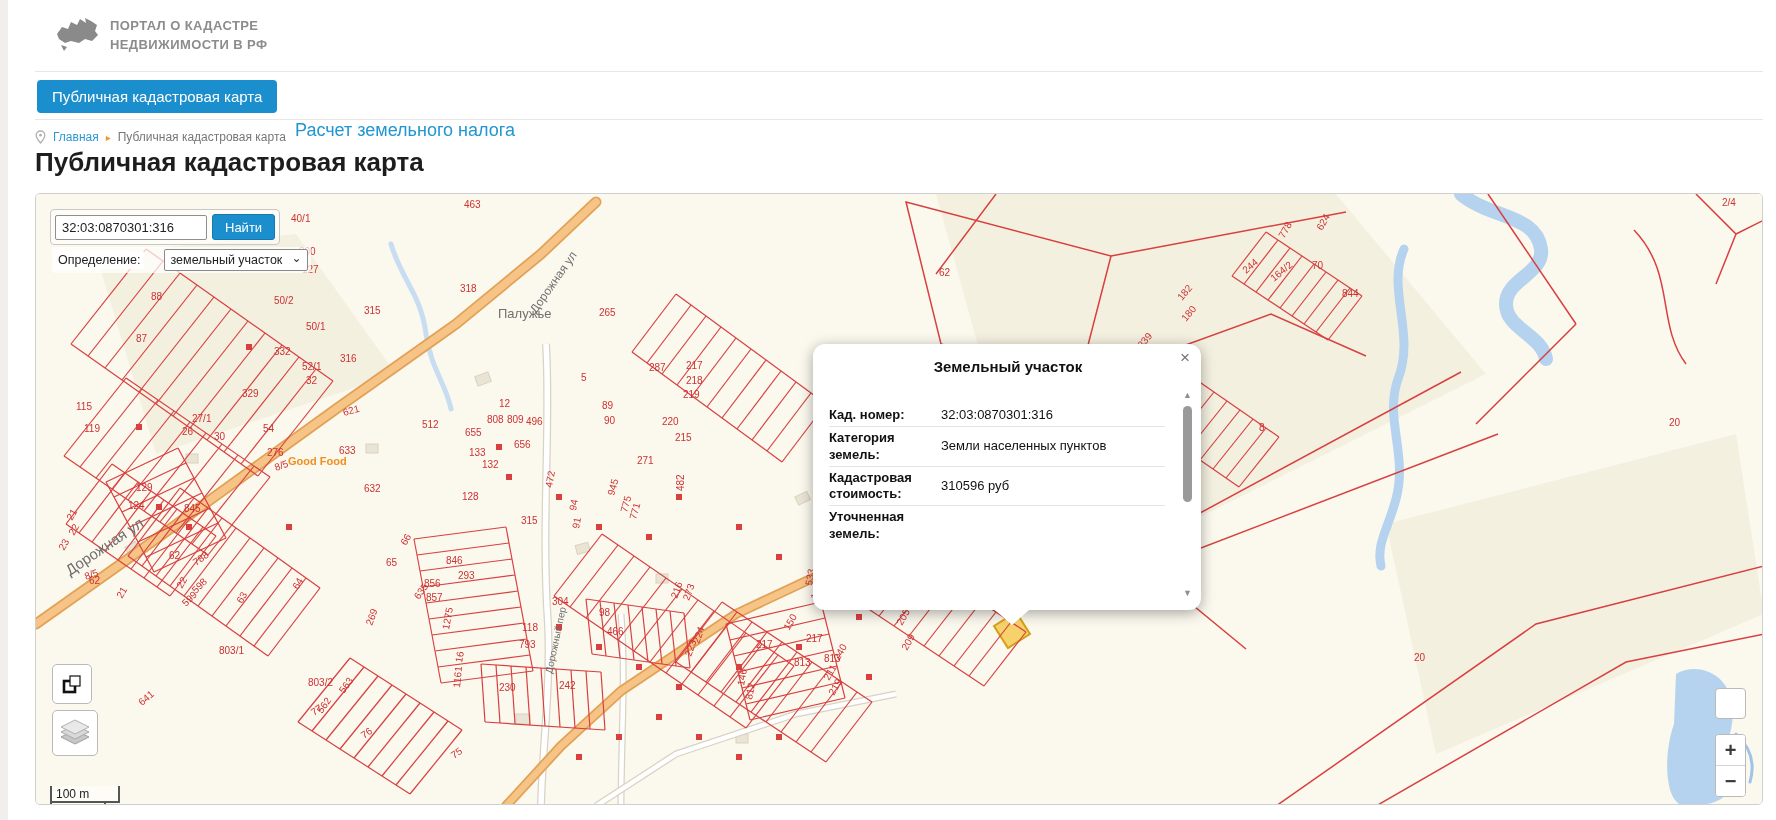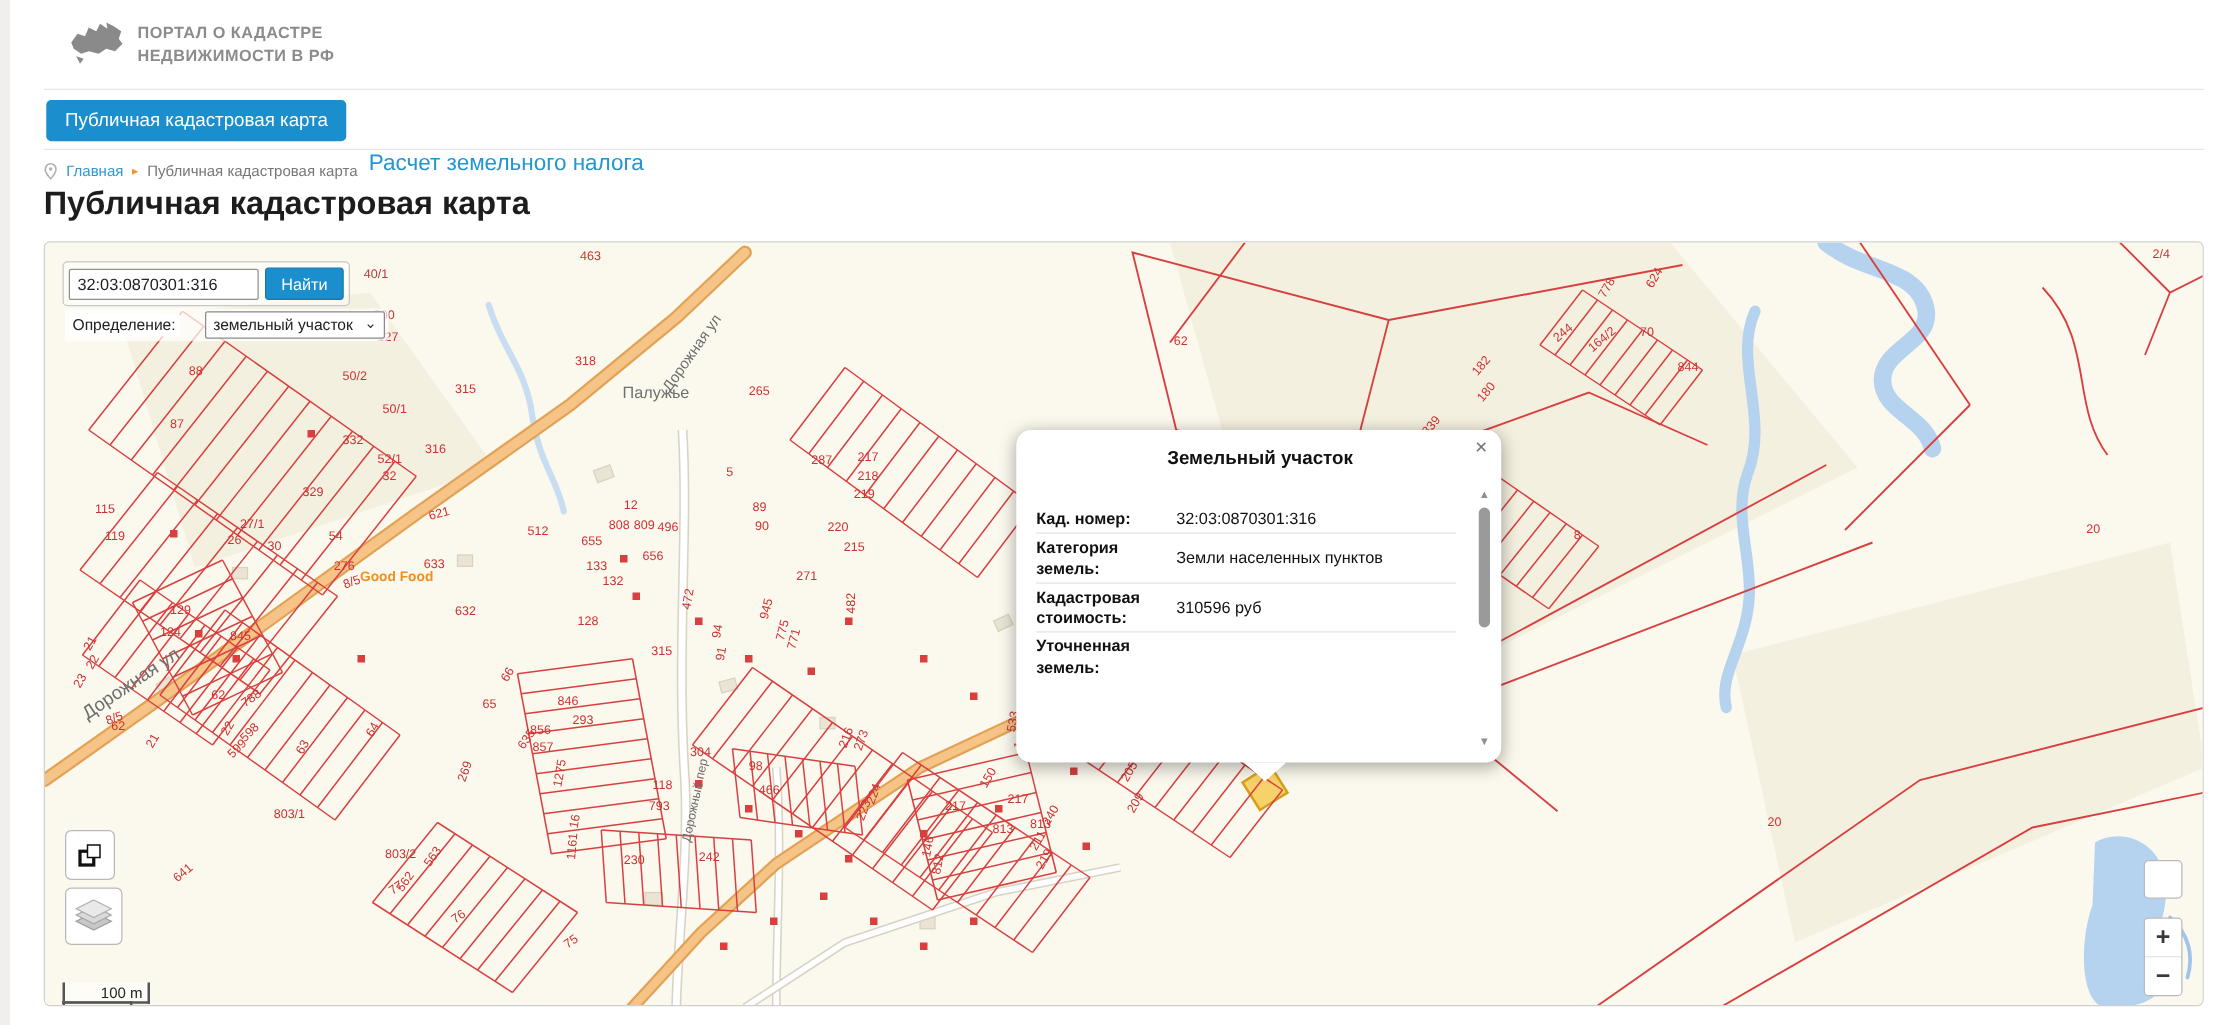"100 m" .scale-ctl { text-align: right -> none }
